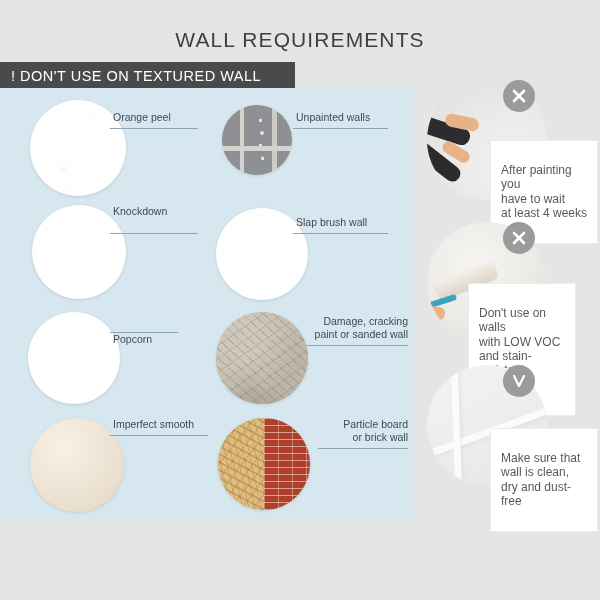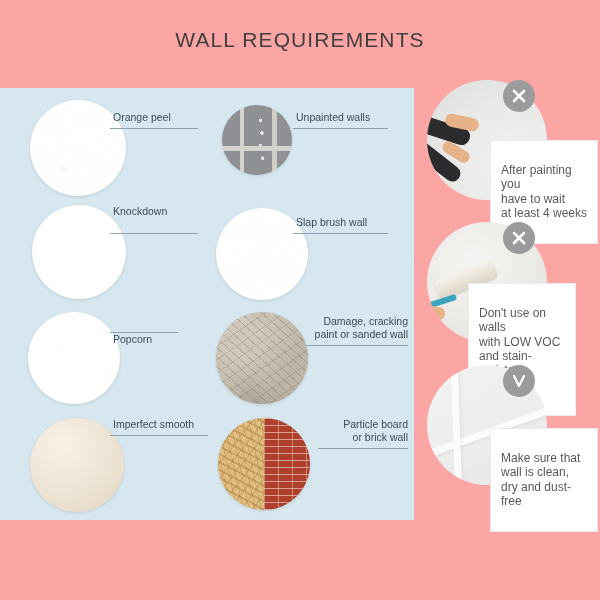"WALL REQUIREMENTS" #page { background: #fca5a5 -> #e5e5e5 }
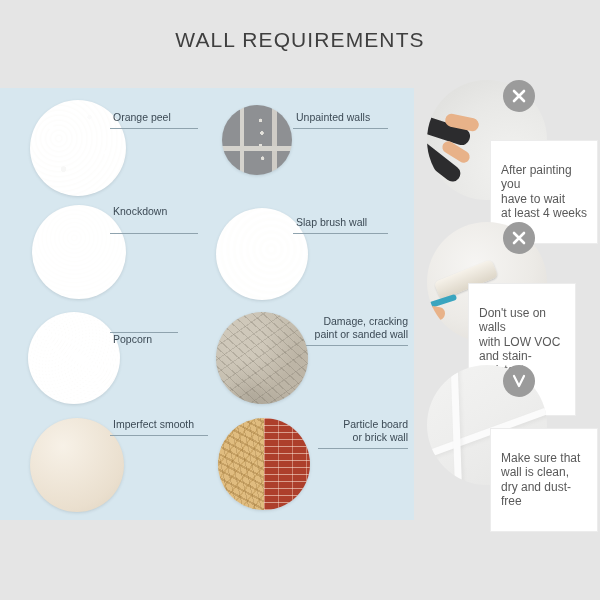"! DON'T USE ON TEXTURED" div.warn-banner { html: none -> <div> <span>! DON'T USE ON TEXTURED WALL</span> </div> }
